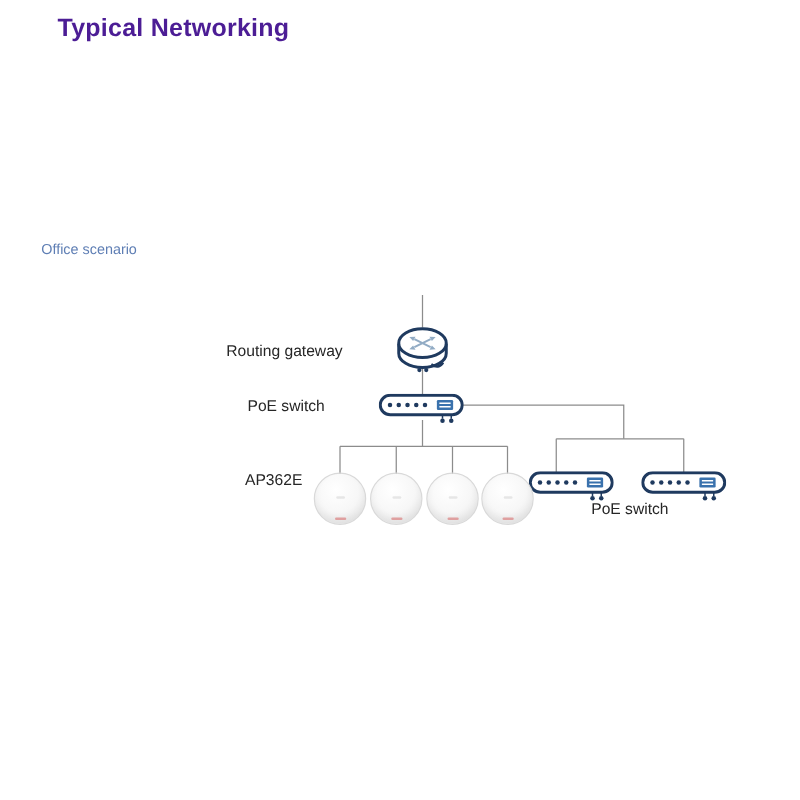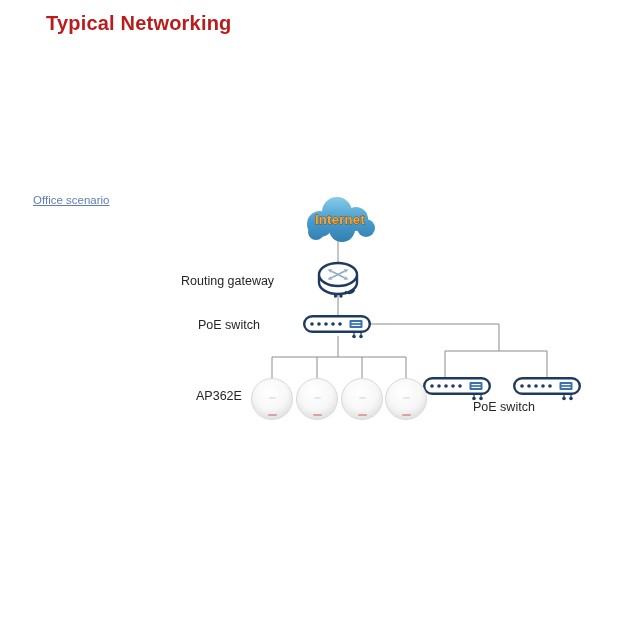"Typical Networking" .title { color: #b91c1c -> #4c1d95 }
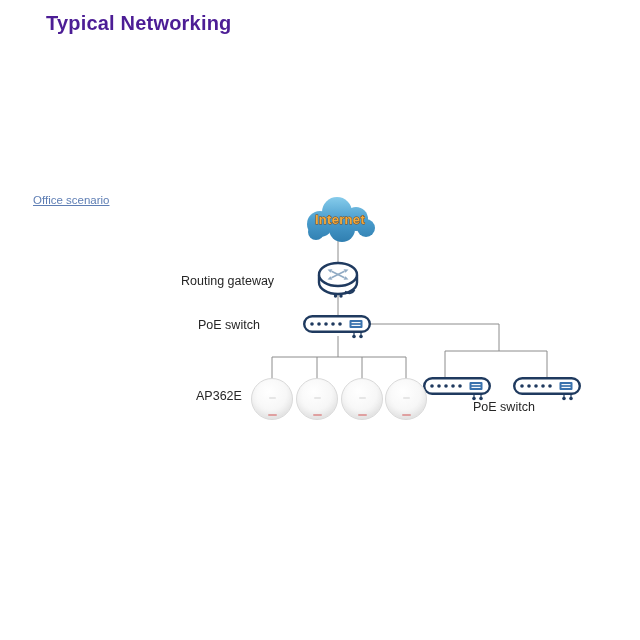"Office scenario" .scenario { text-decoration: underline -> none }
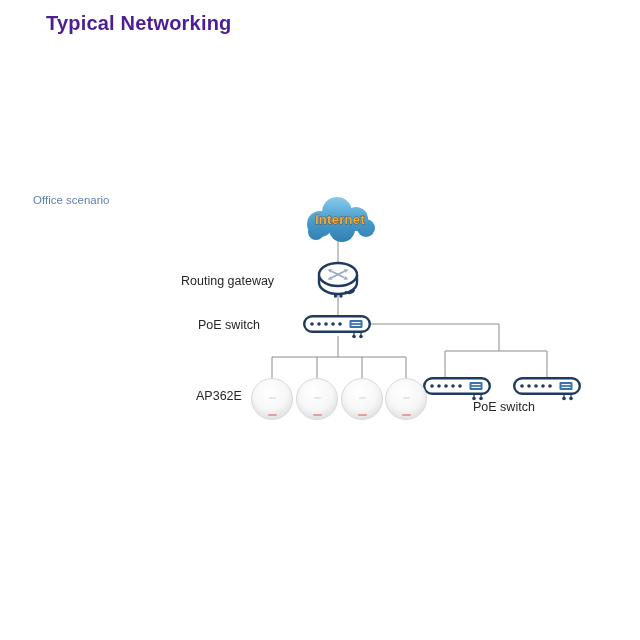"Internet" div.device { html: <div> <svg> <defs> <linearGradient> <stop></stop> <stop></stop> <stop></stop> </linearGradient> </defs> <g> <circle></circle> <circle></circle> <circle></circle> <circle></circle> <circle></circle> <circle></circle> </g> <text>Internet</text> </svg> </div> -> none }
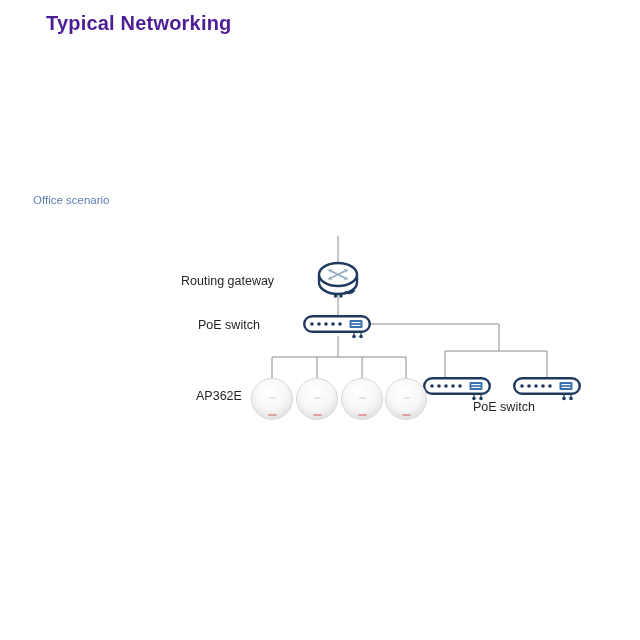"AP362E" .lbl-ap { margin-top: 12px -> none }
